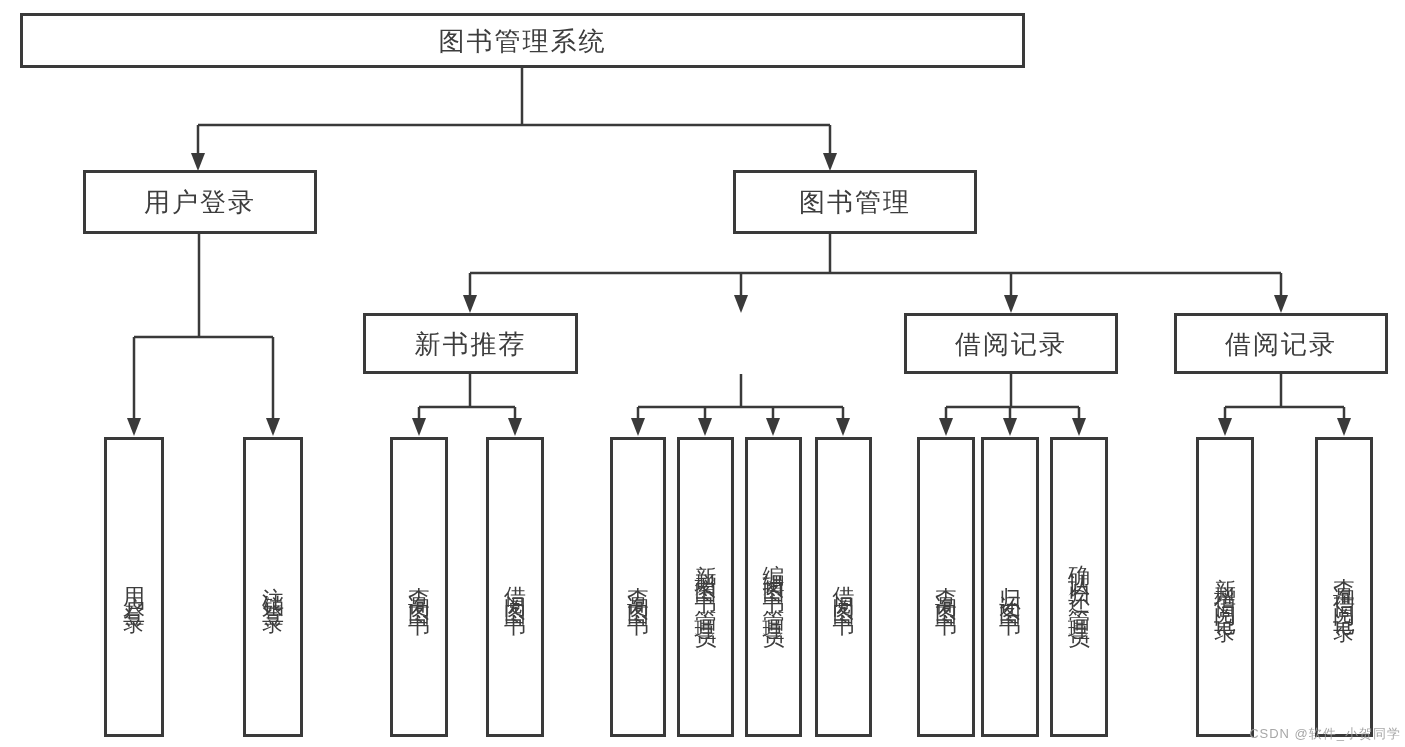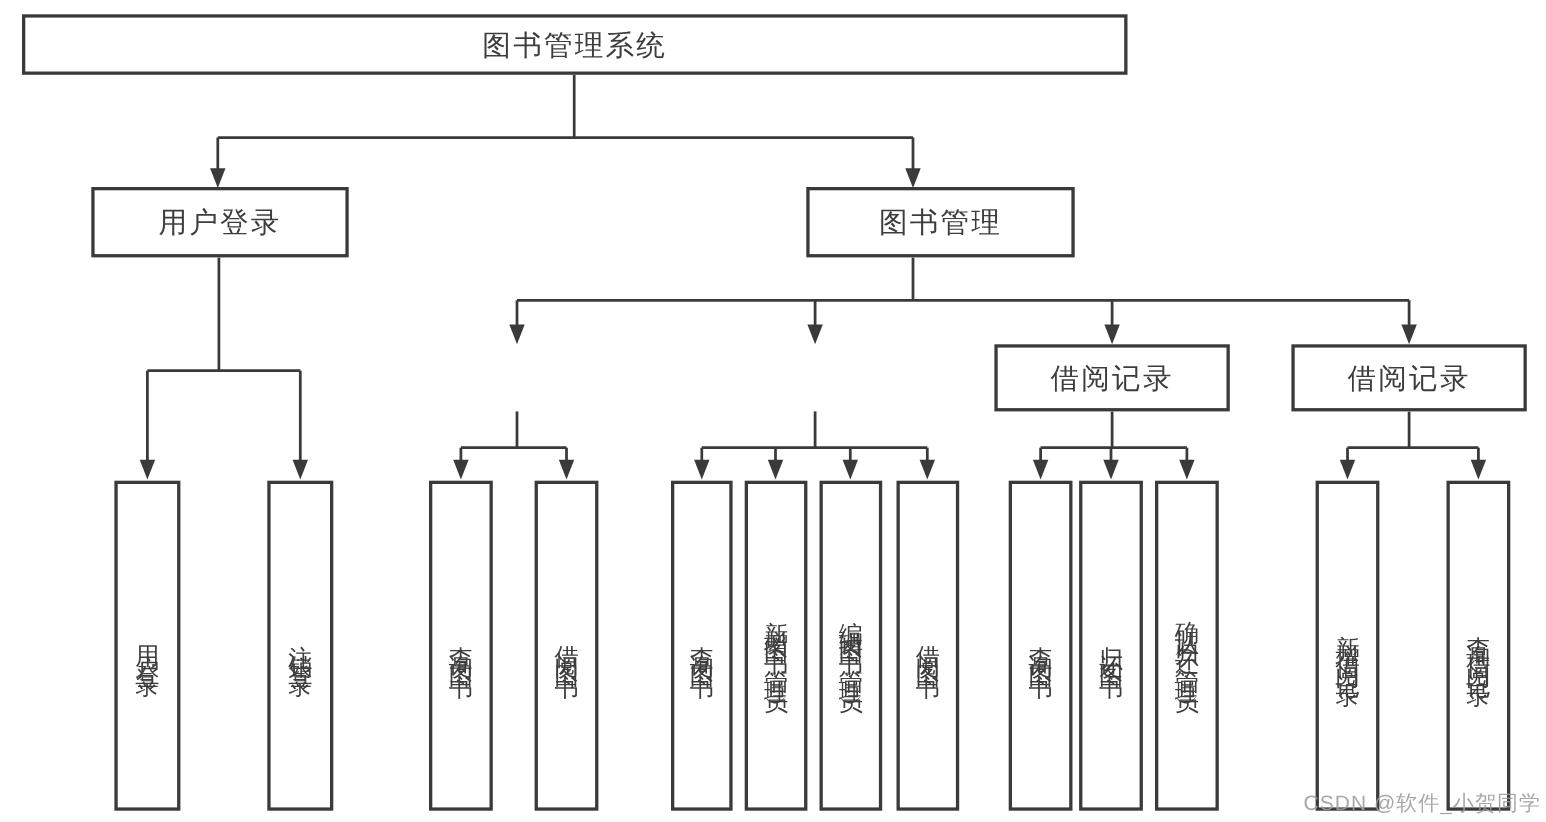"新书推荐" div.node { html: none -> <div>新书推荐</div> }
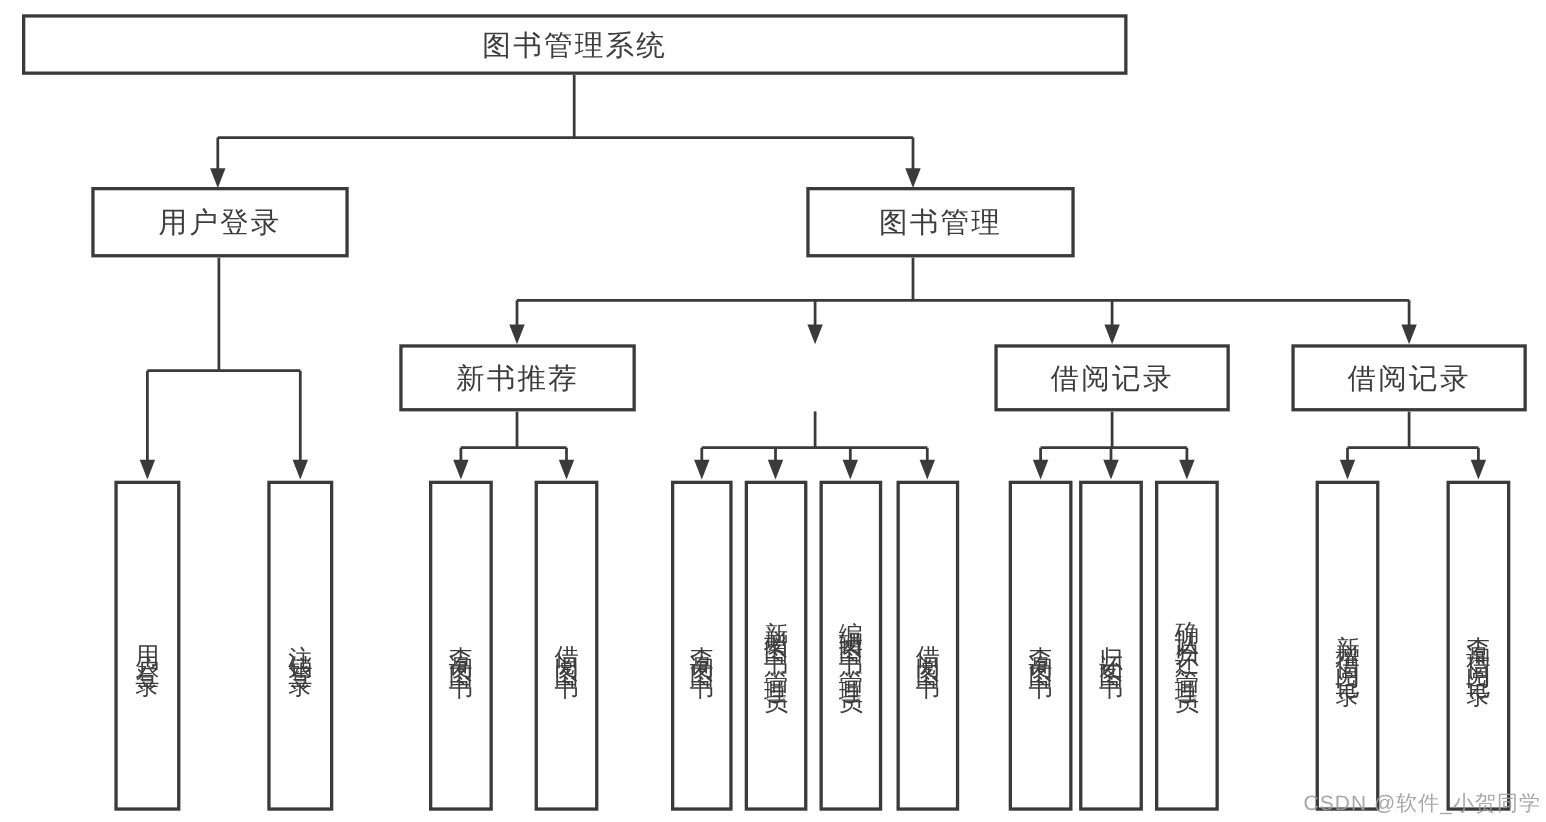"CSDN @软件_小贺同学" .watermark { font-size: 19px -> 13px }
